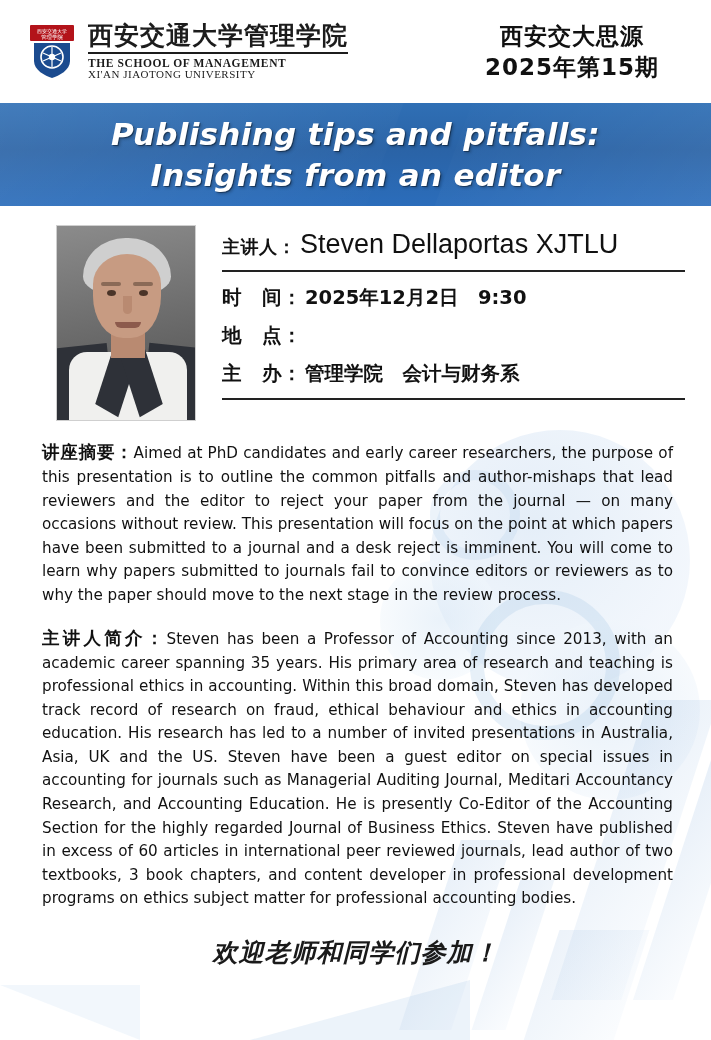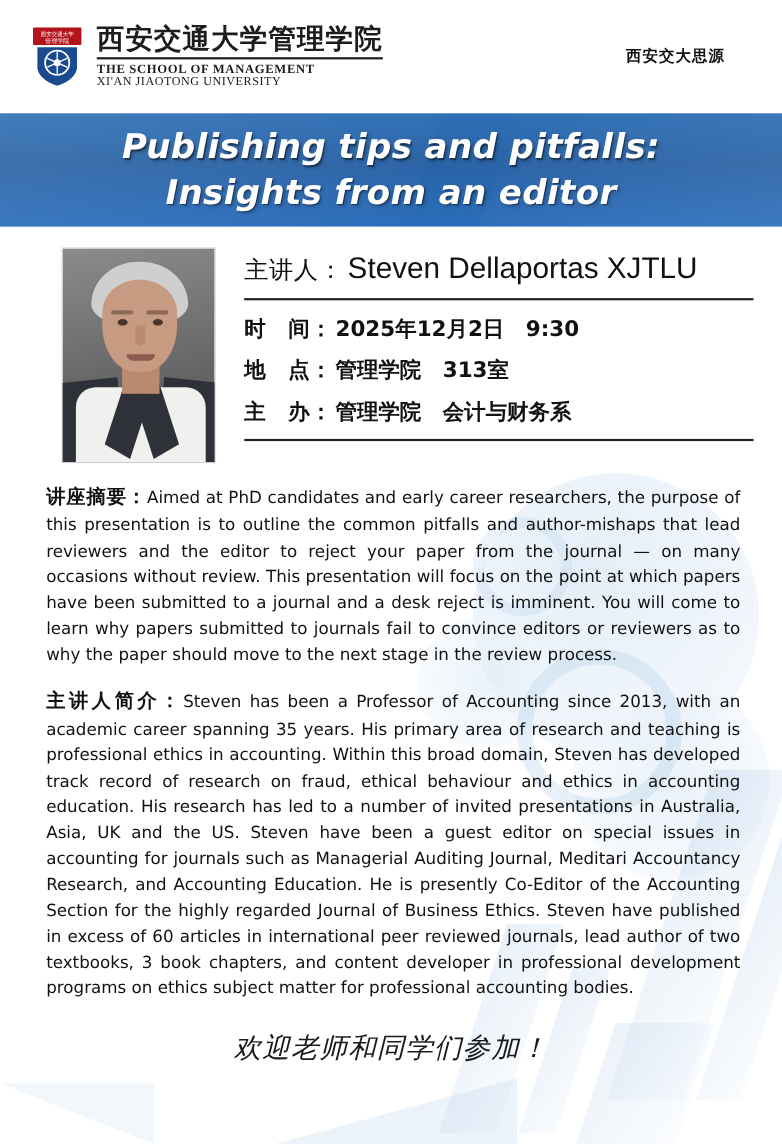"西安交大思源" .header-title div { font-size: 14px -> 23px }
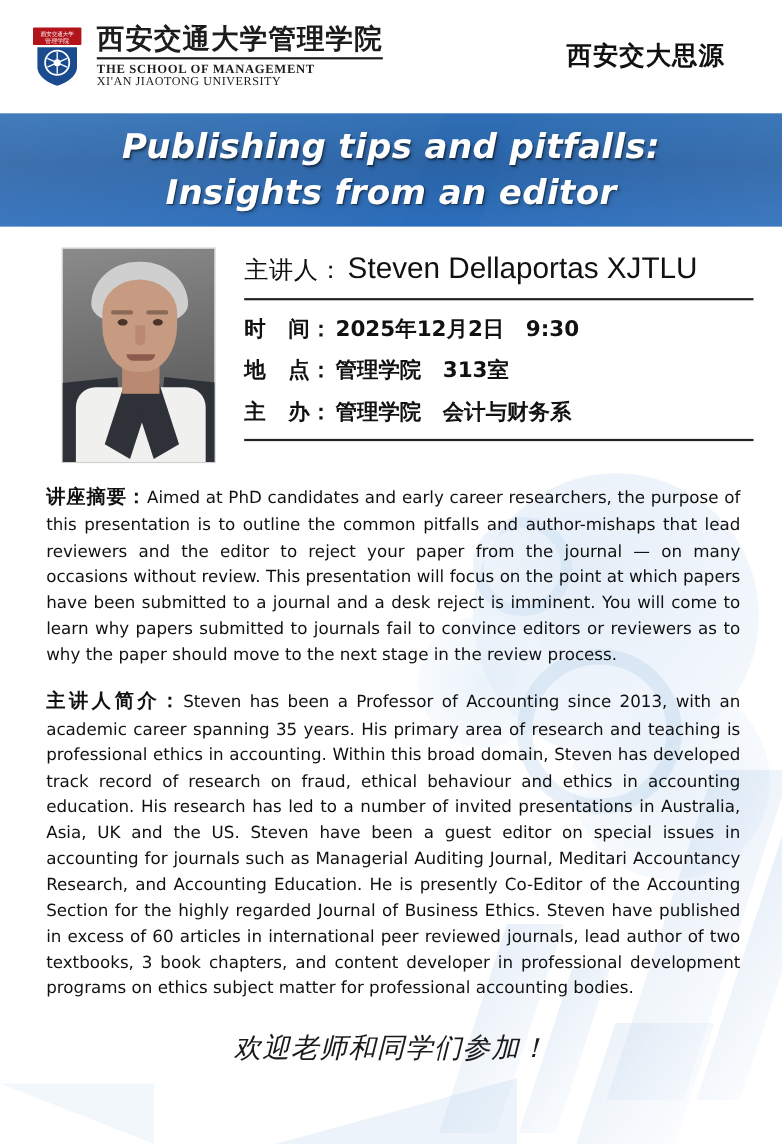"2025年第15期" div { html: none -> <div>2025年第15期</div> }
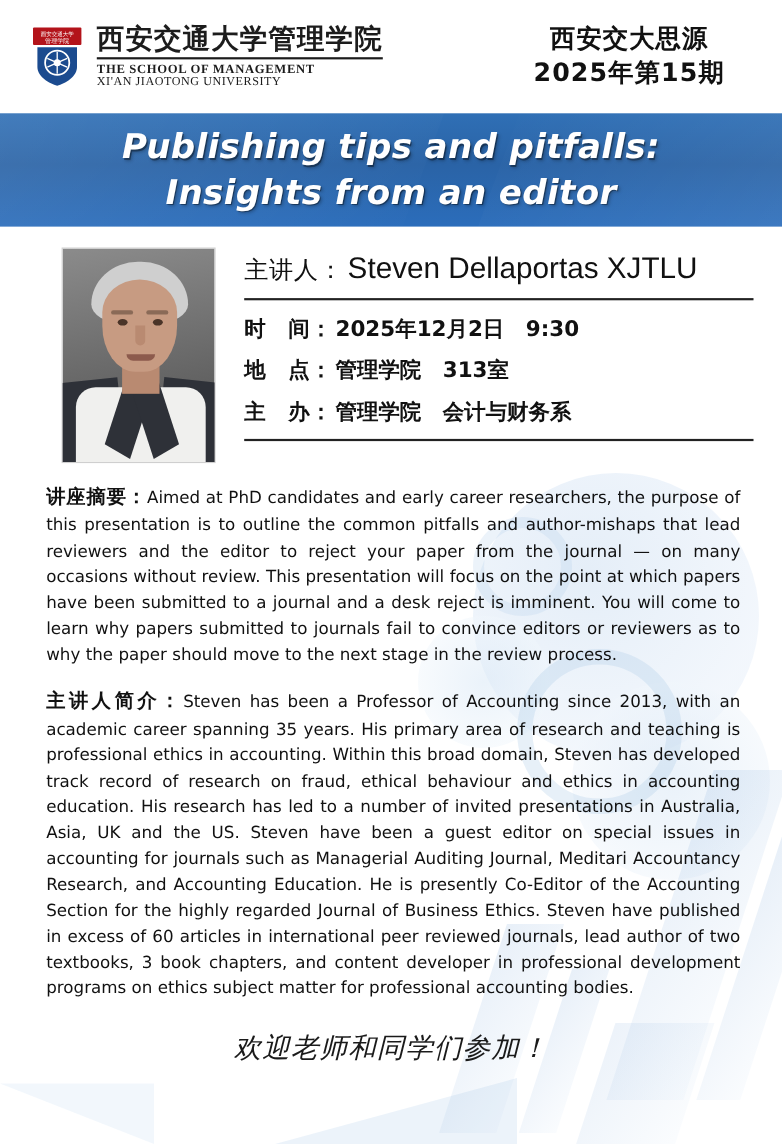"主讲人：" .speaker-label { font-size: 22px -> 18px; font-weight: normal -> bold }
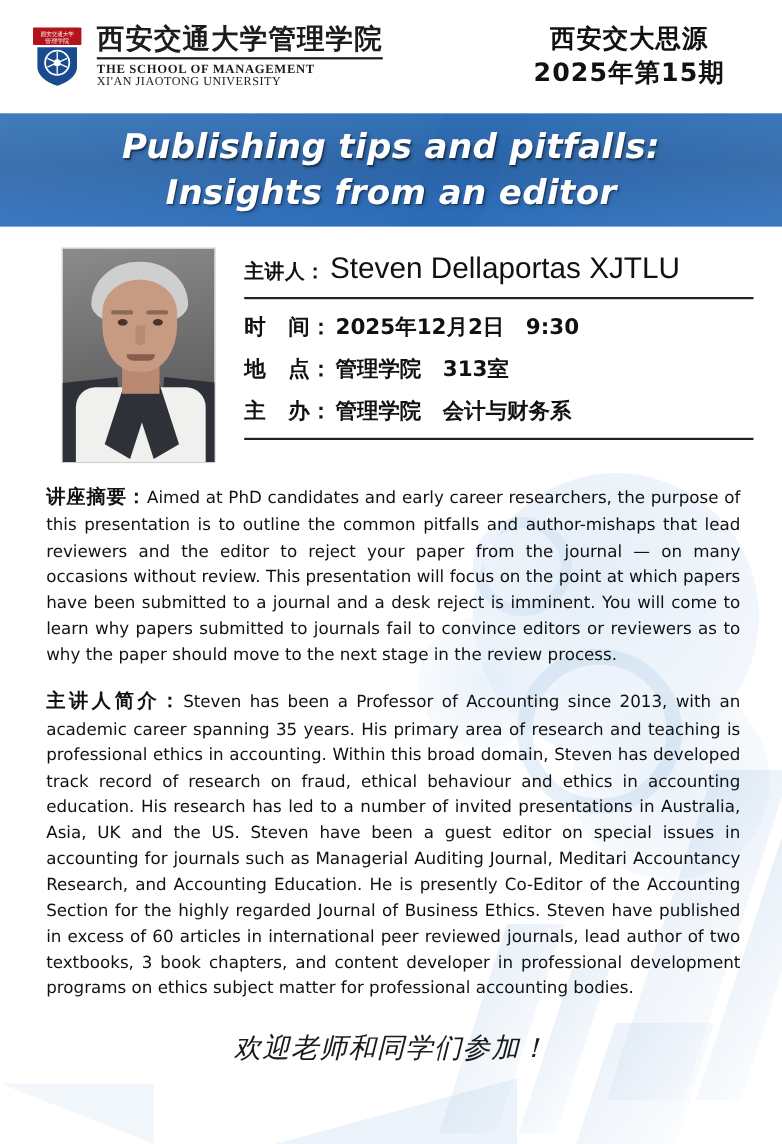"管理学院 313室" span.meta-value { html: <span>管理学院 313室</span> -> none }
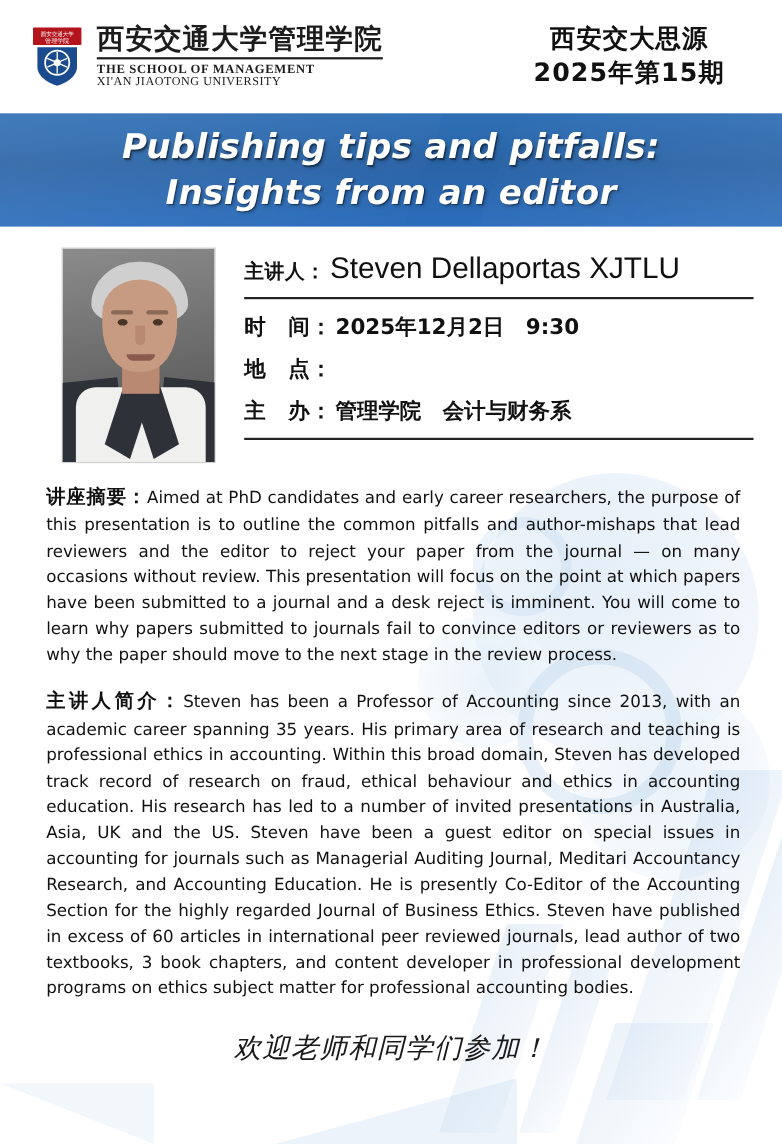"欢迎老师和同学们参加！" .footer-text { font-weight: normal -> bold }
